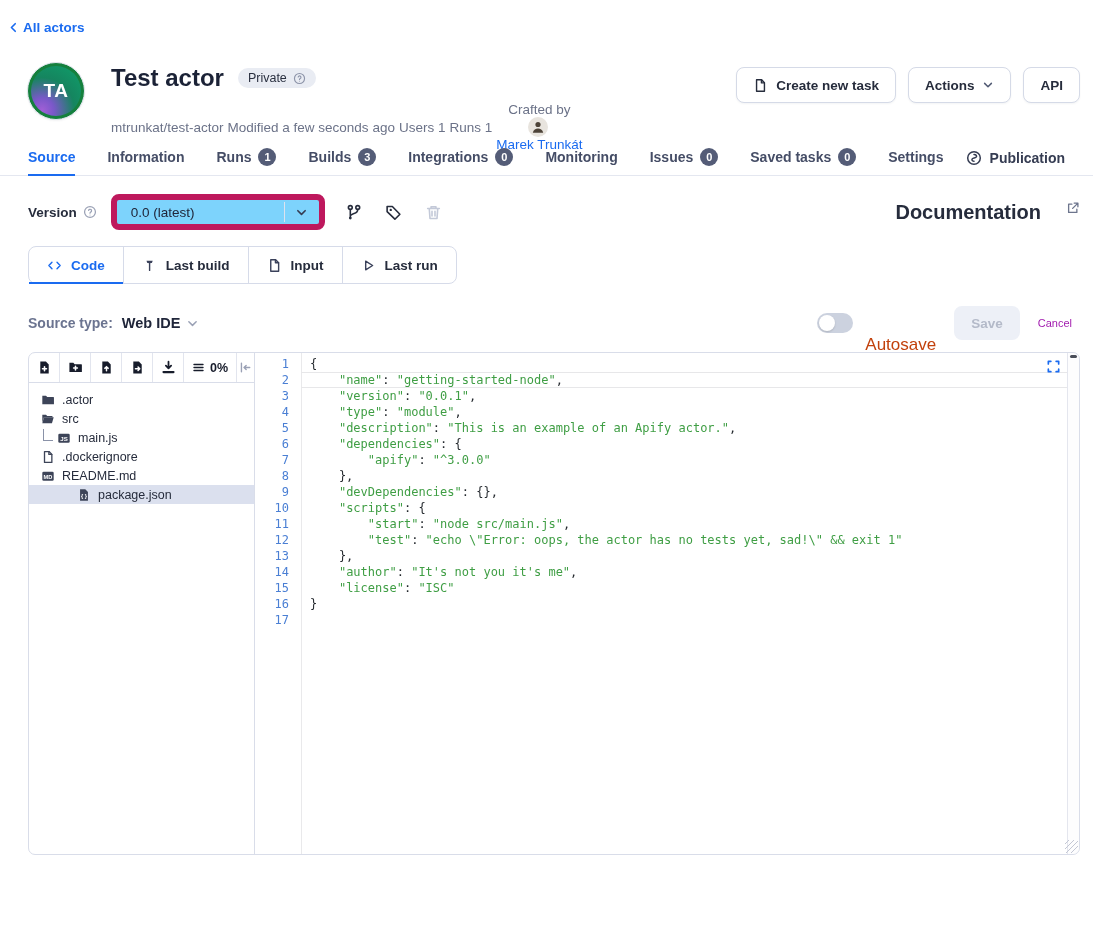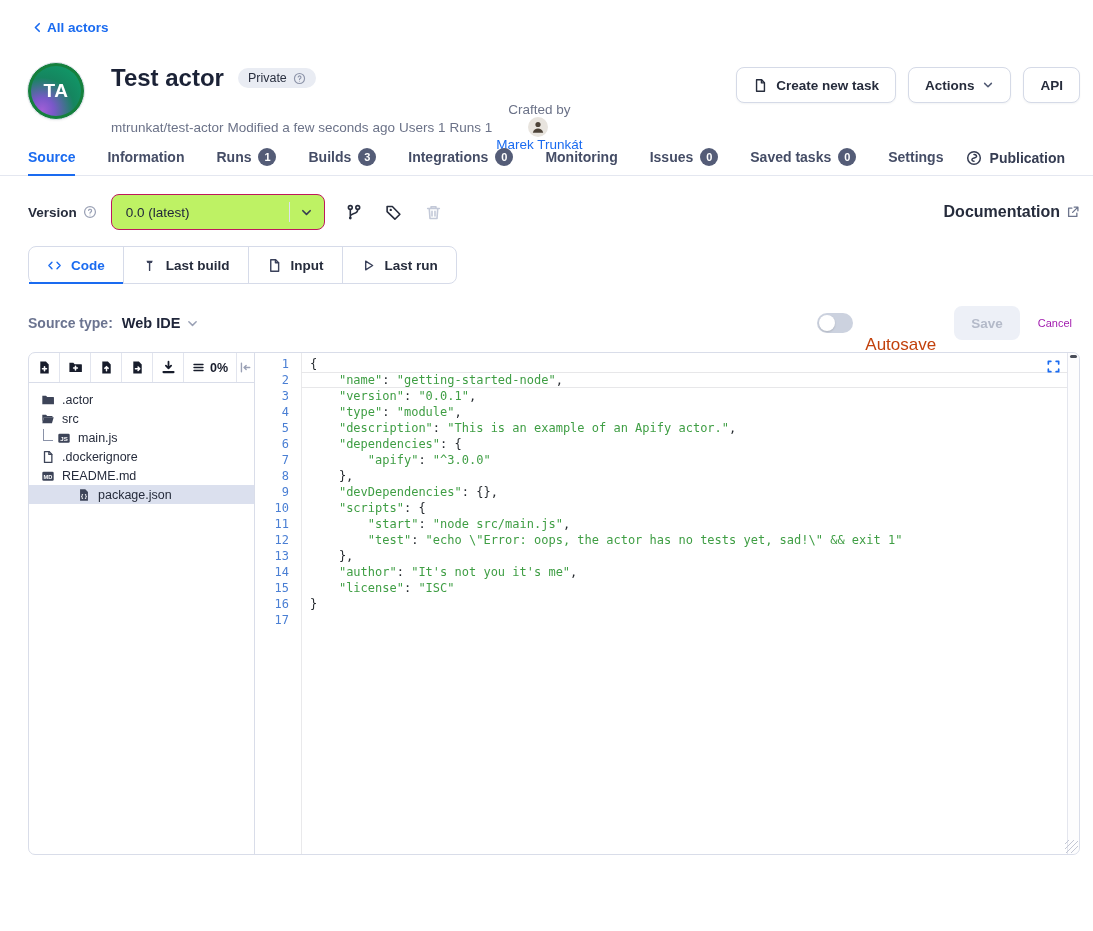"All actors" .back { left: 32px -> 8px }
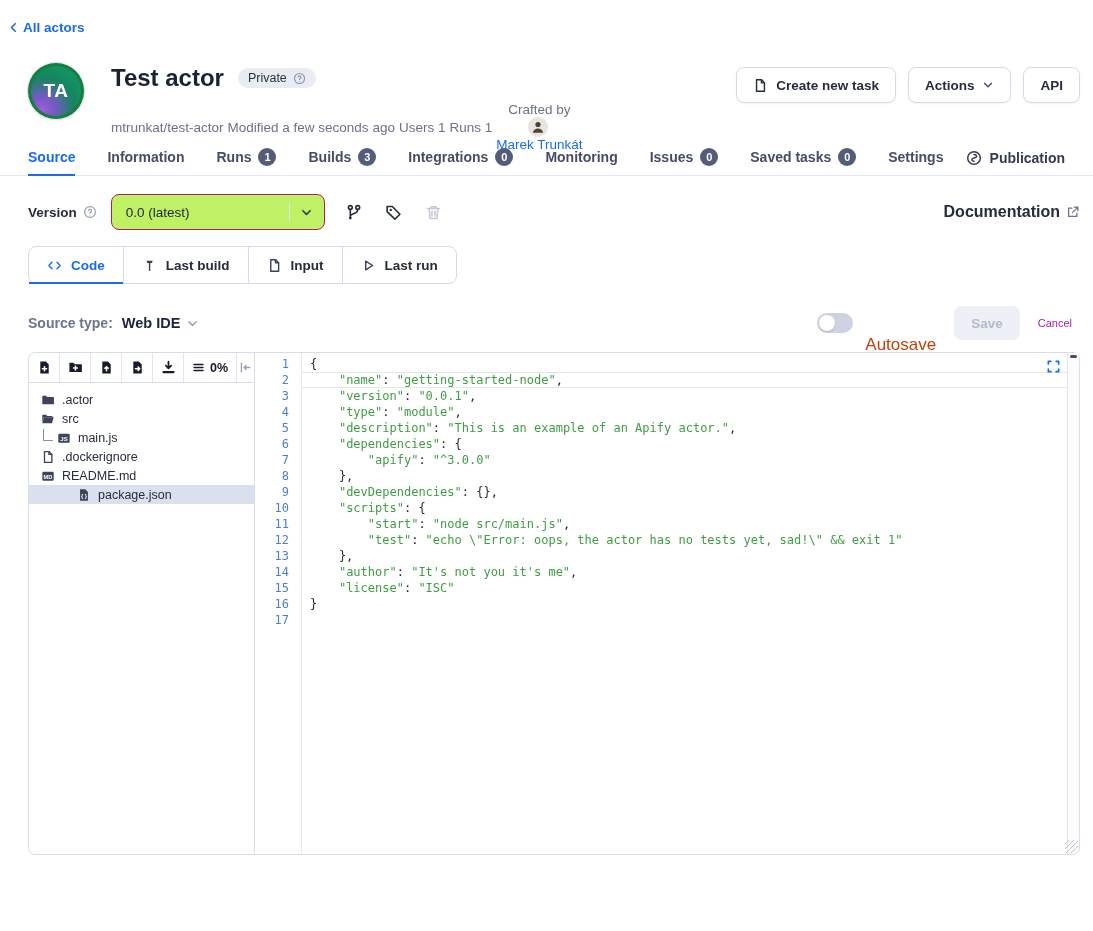"0.0 (latest)" .select { background: #bef264 -> #7dd3fc; border: 1px solid #be185d -> 6px solid #be185d }
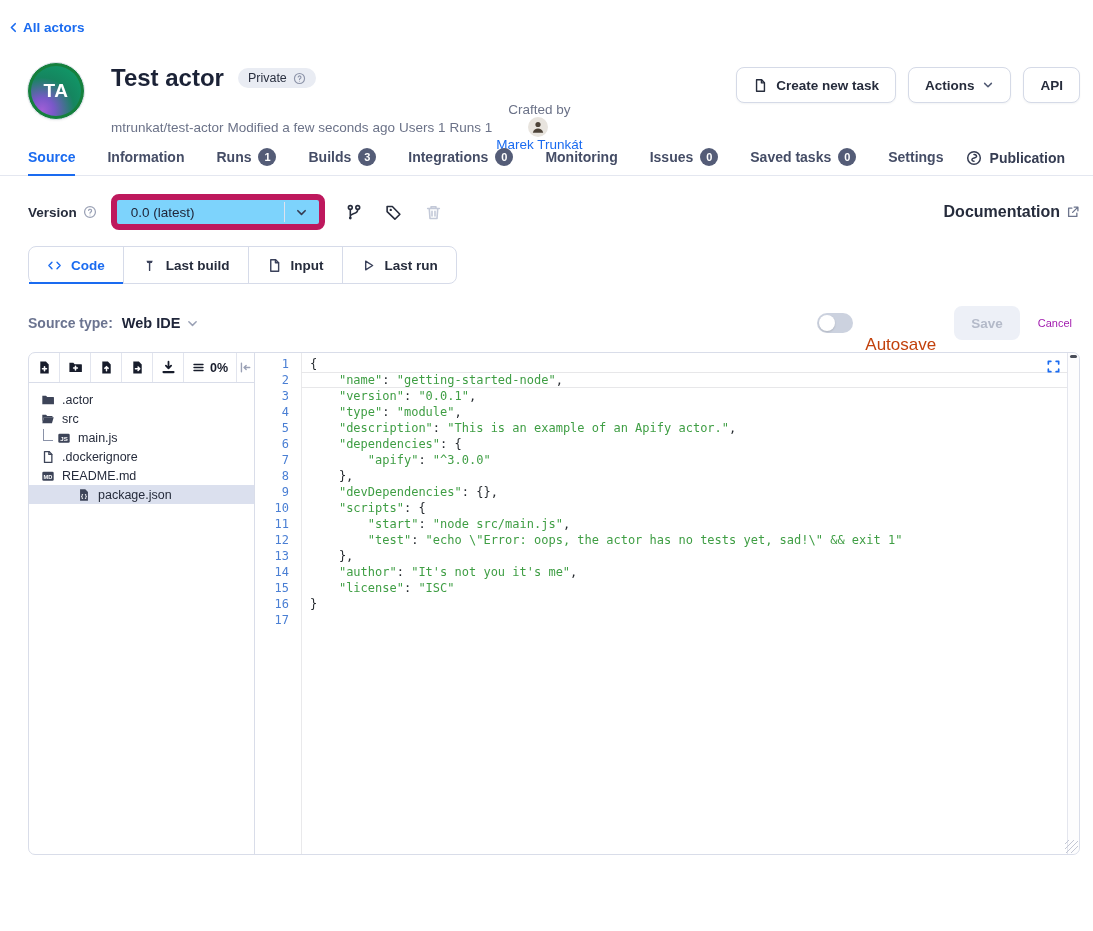"Documentation" .doc-link { align-items: center -> none; font-size: 16px -> 20px; gap: 6px -> 25px }
